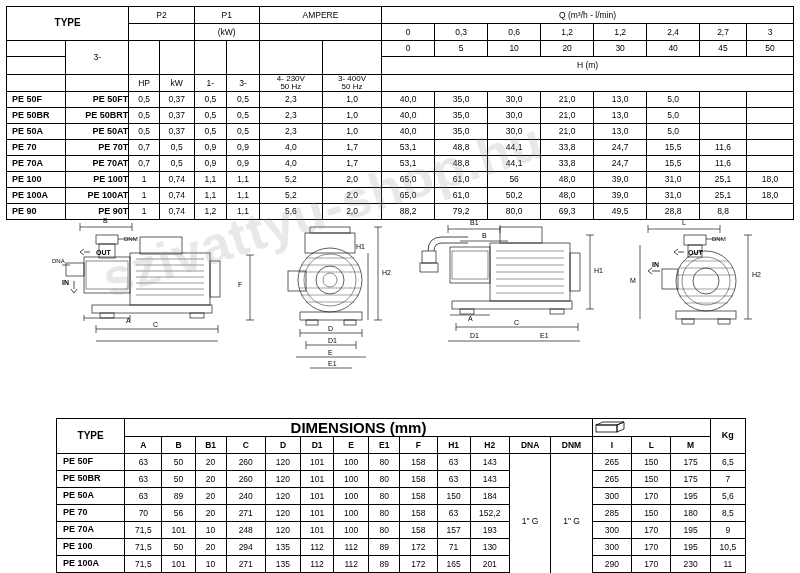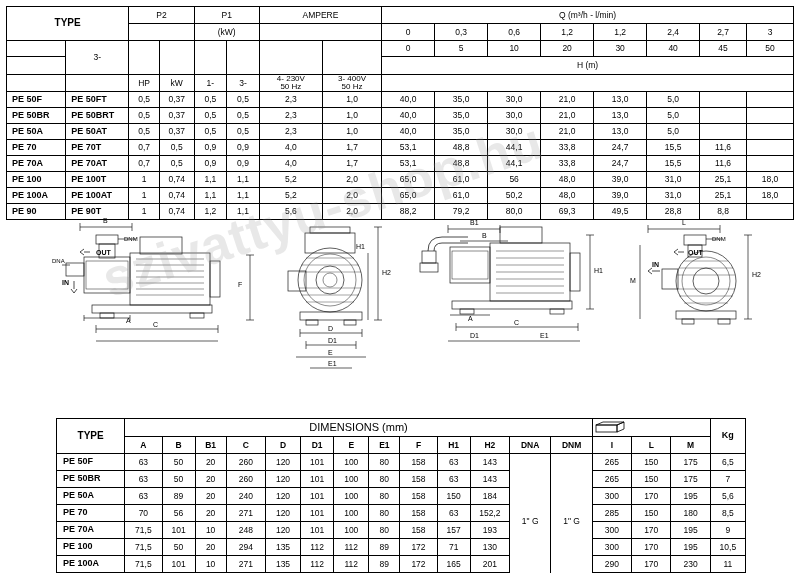"PE 50FT" .t1 .rowlabel2 { text-align: left -> right }
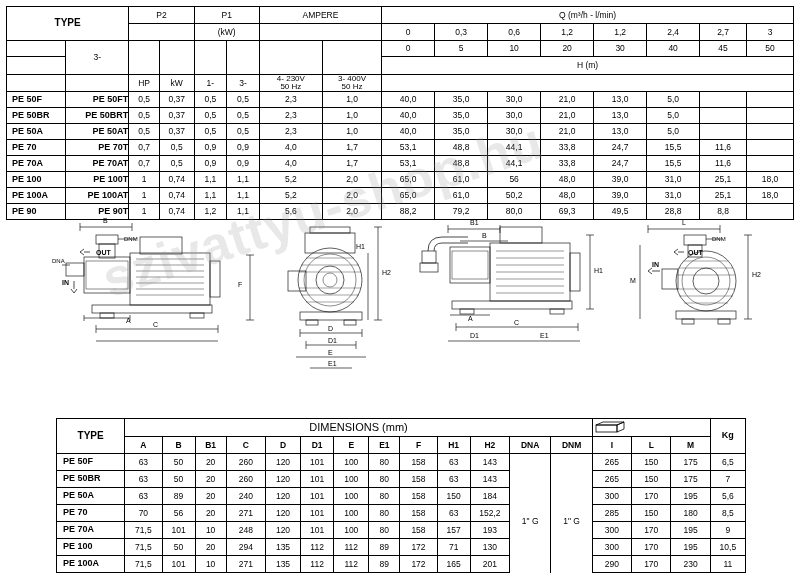"DIMENSIONS (mm)" td { font-size: 11px -> 15px; font-weight: normal -> bold }
